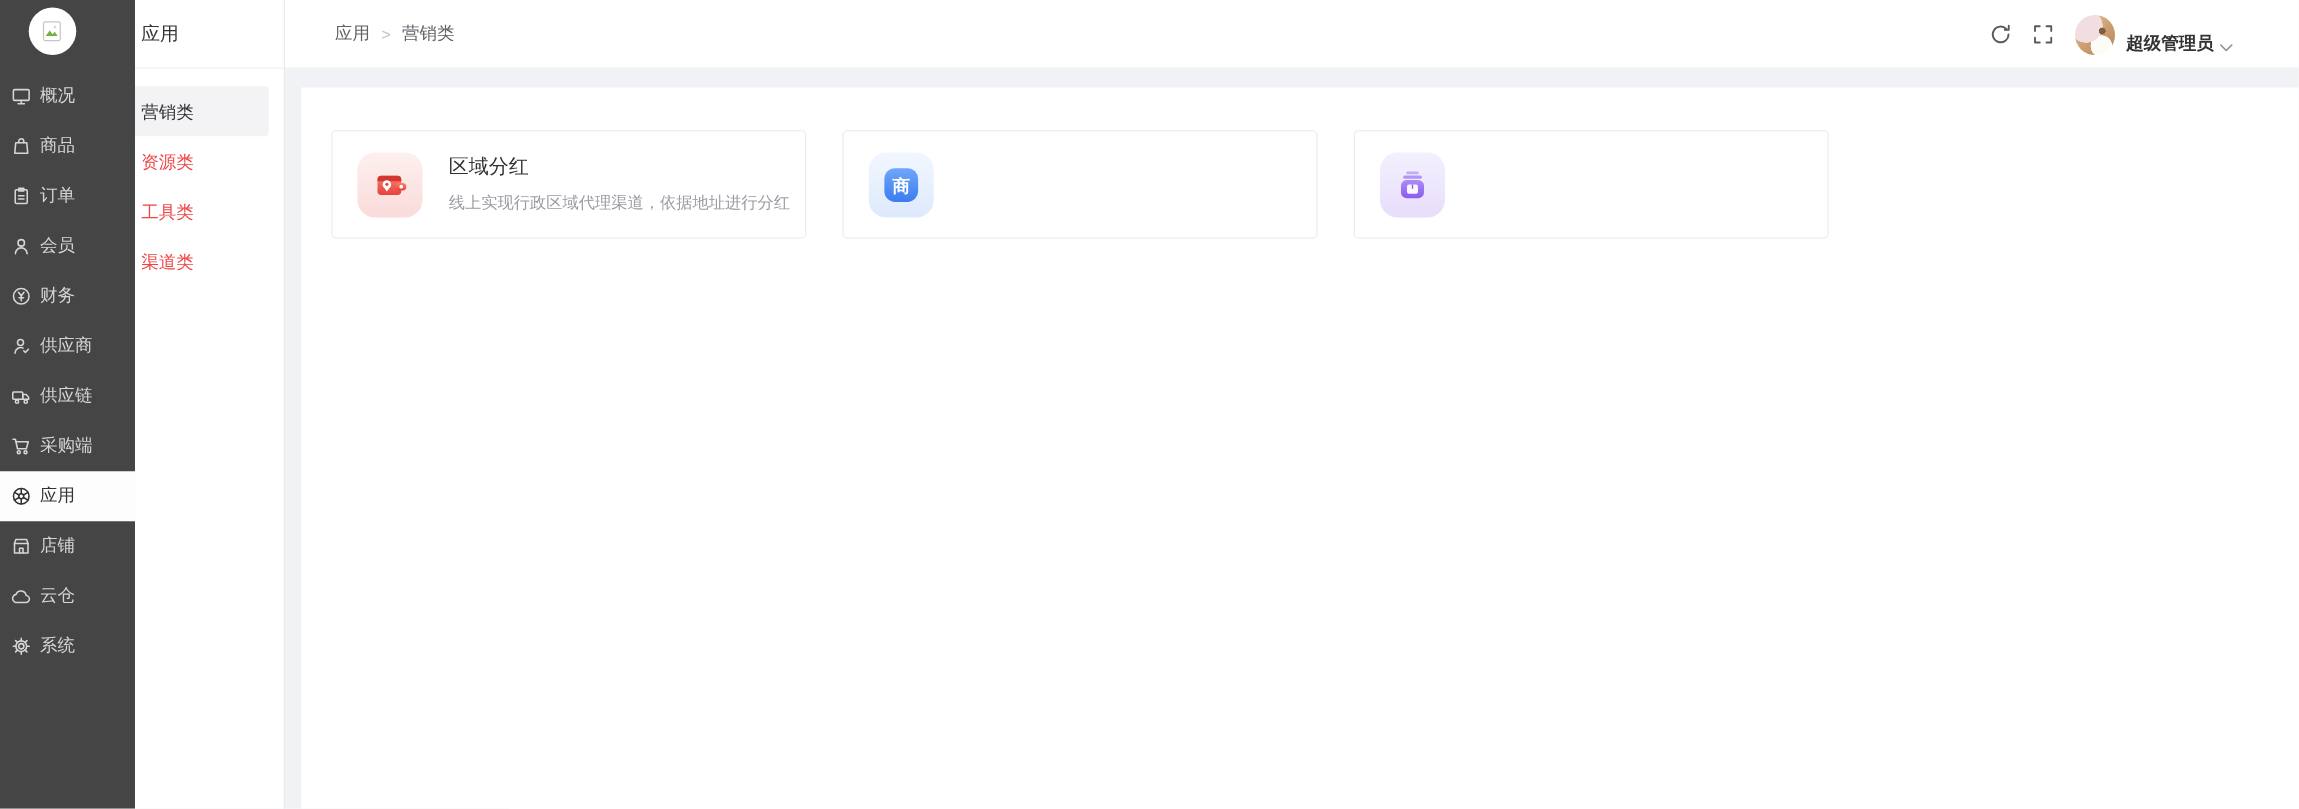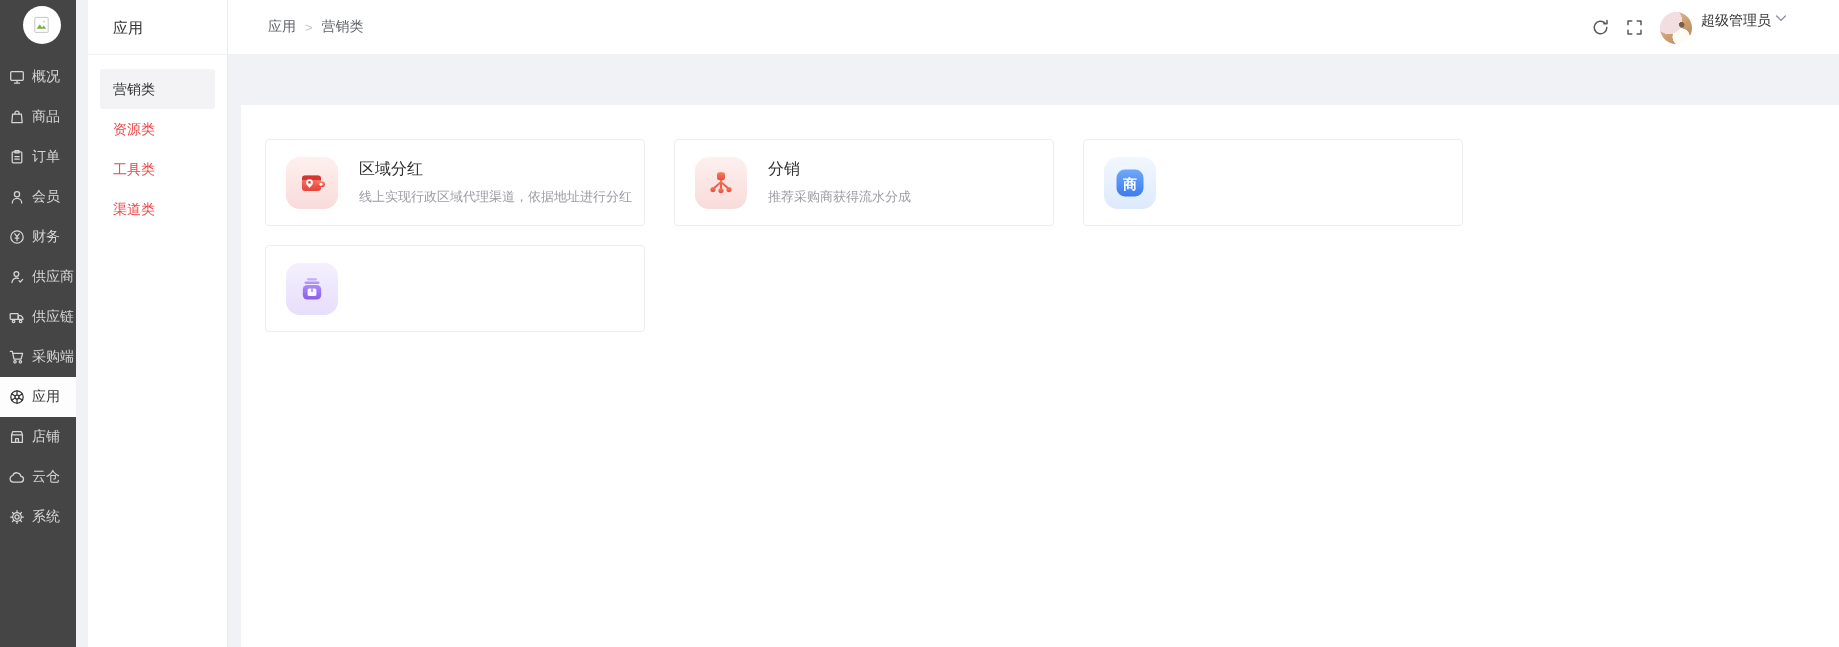"超级管理员" .user-trigger { align-items: flex-start -> flex-end; font-weight: none -> bold }
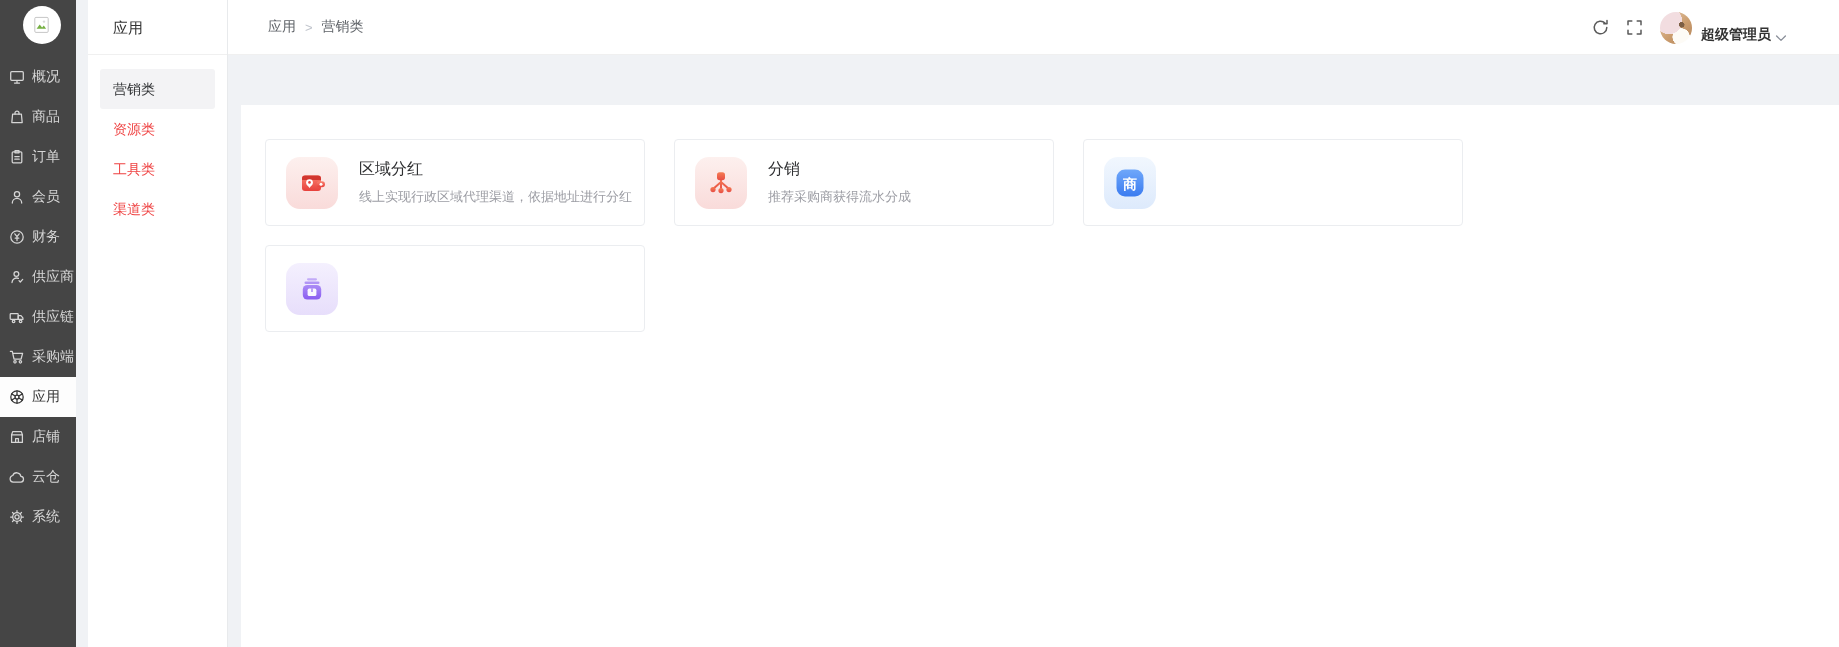"概况" .sidebar { width: 76px -> 108px }
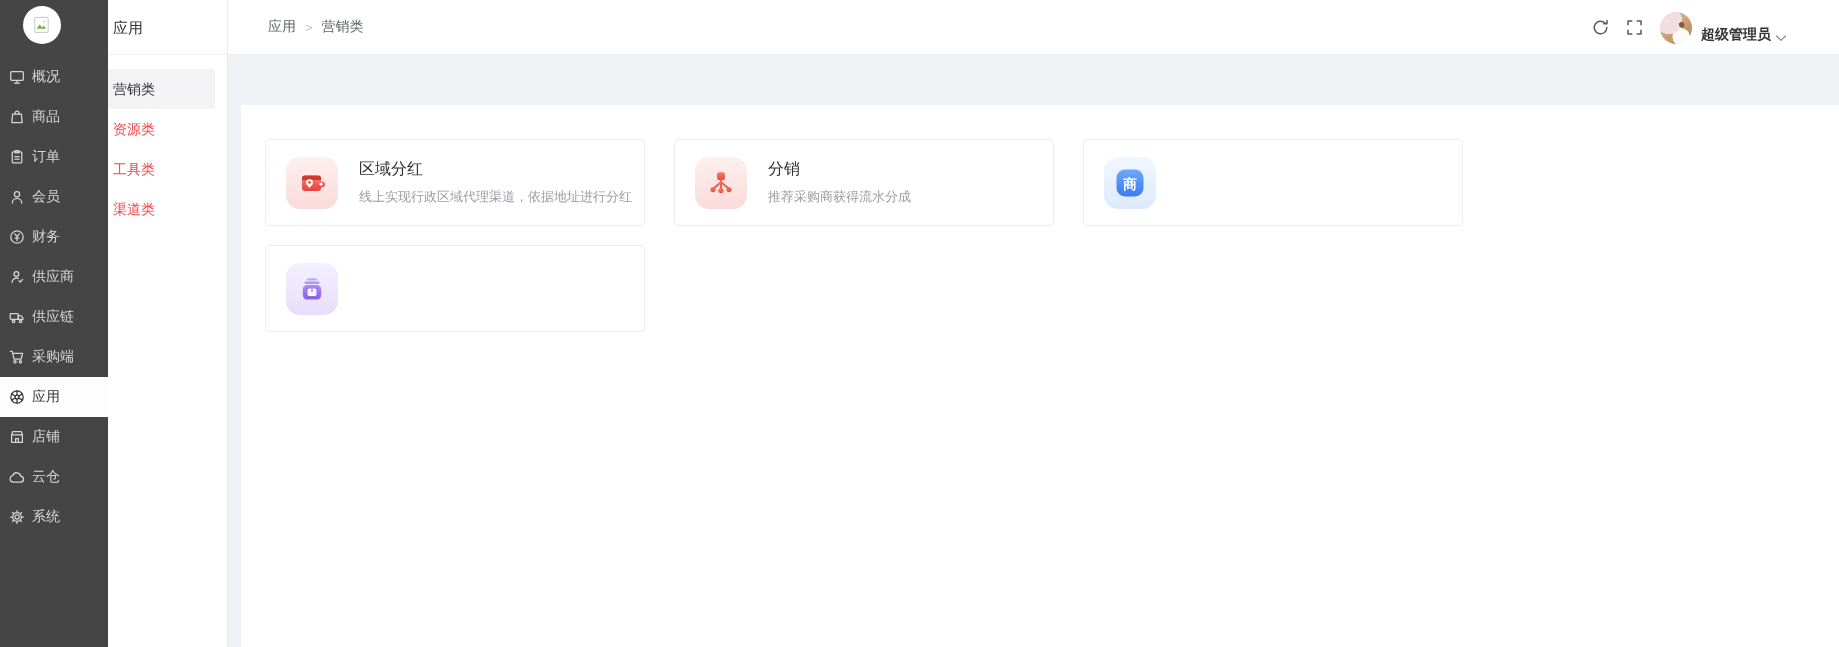"区域分红" .panel { margin-top: 35px -> none }
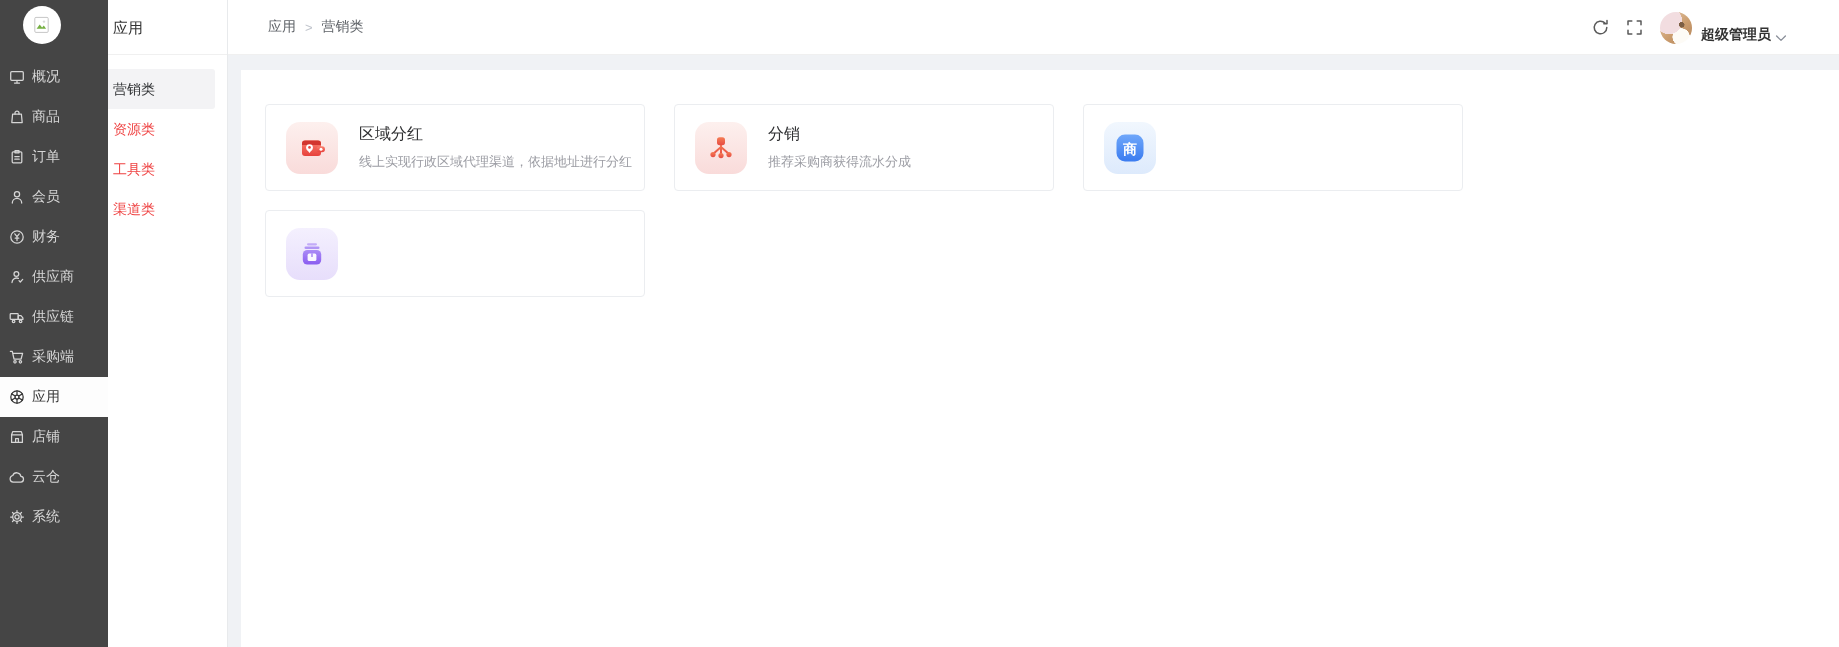"分销" div.card { html: <div> <div> <svg> <defs> <linearGradient> <stop></stop> <stop></stop> </linearGradient> </defs> <path></path> <rect></rect> <circle></circle> <circle></circle> <circle></circle> </svg> </div> <div> <div>分销</div> <div>推荐采购商获得流水分成</div> </div> </div> -> none }
